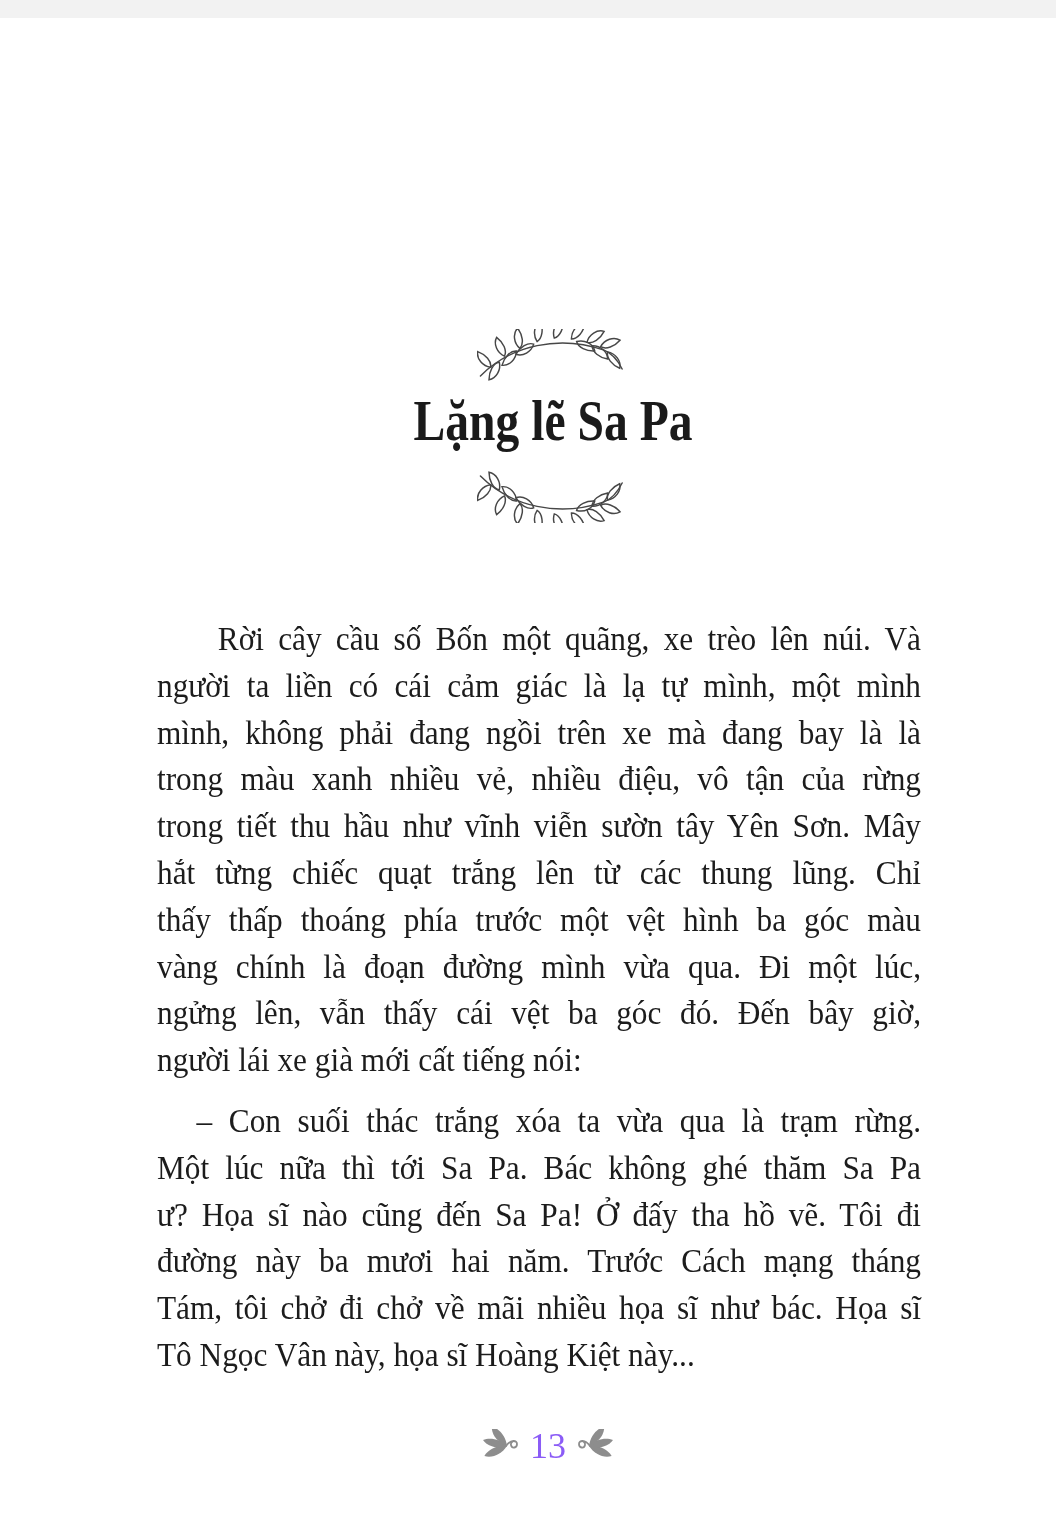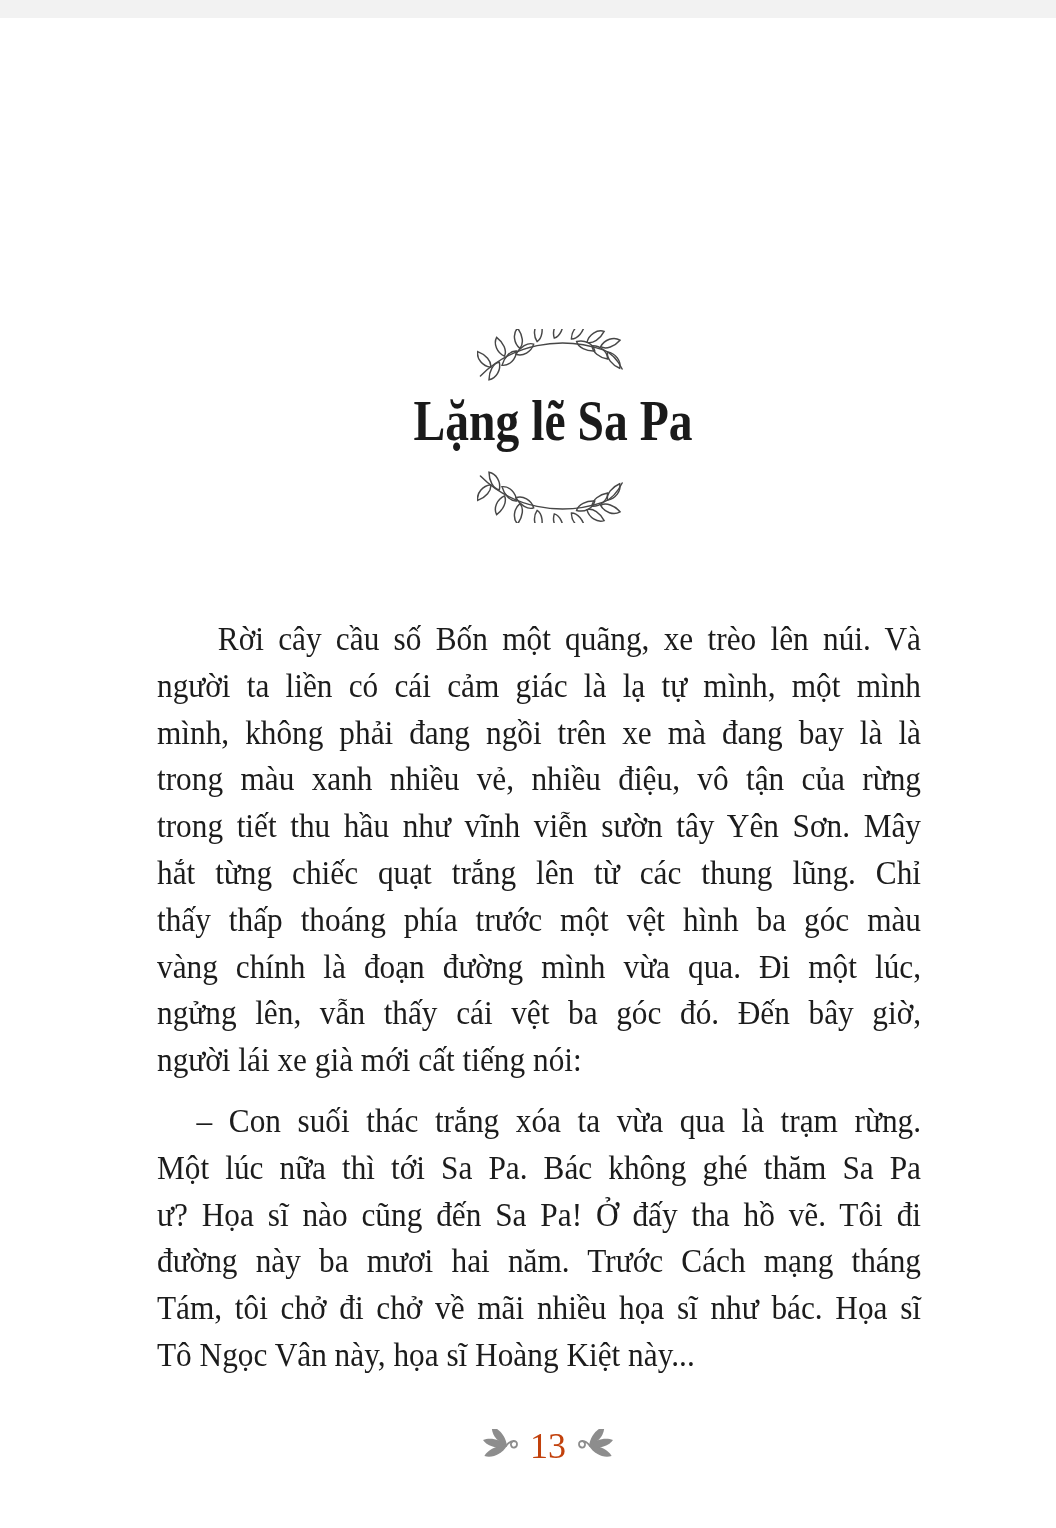"13" .page-number { color: #c2410c -> #8b5cf6 }
